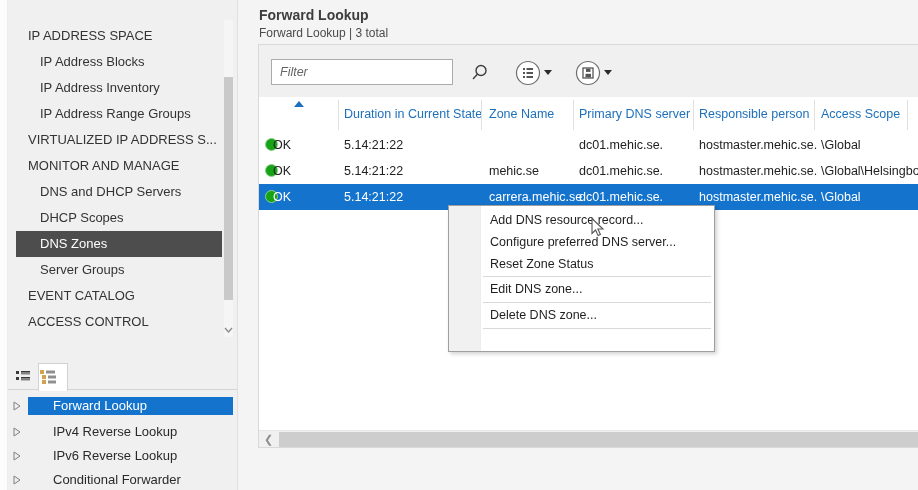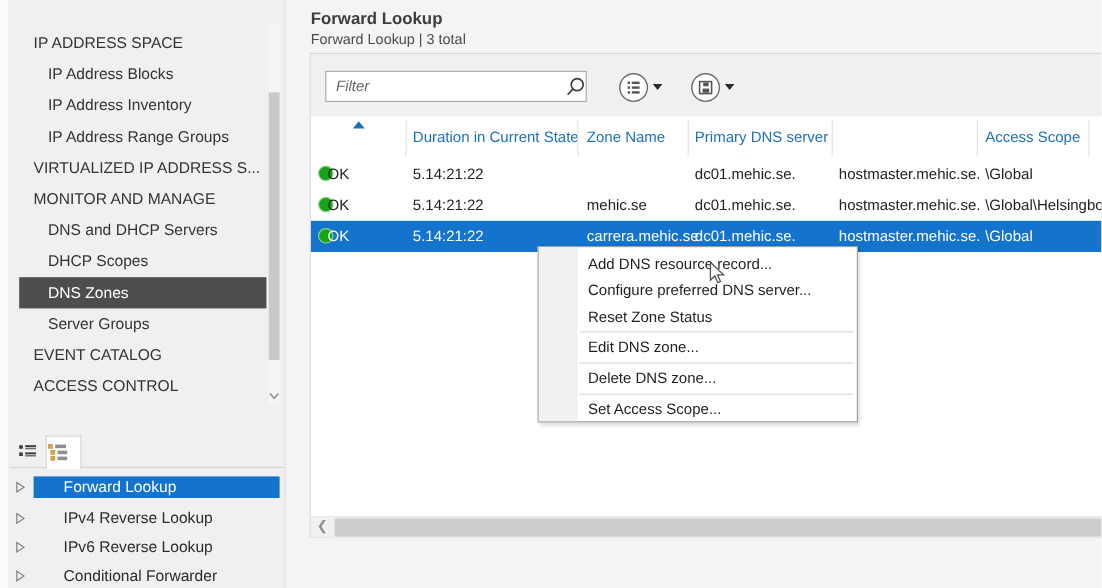"Filter" #filter-input { width: 218px -> 182px }
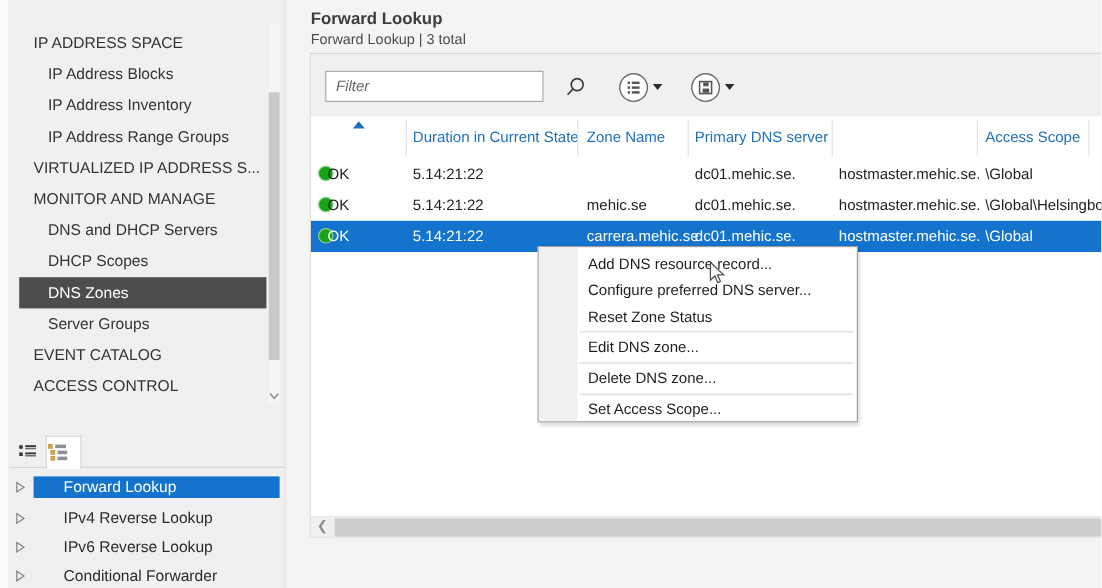"Responsible person" div.col-h { html: none -> <div>Responsible person</div> }
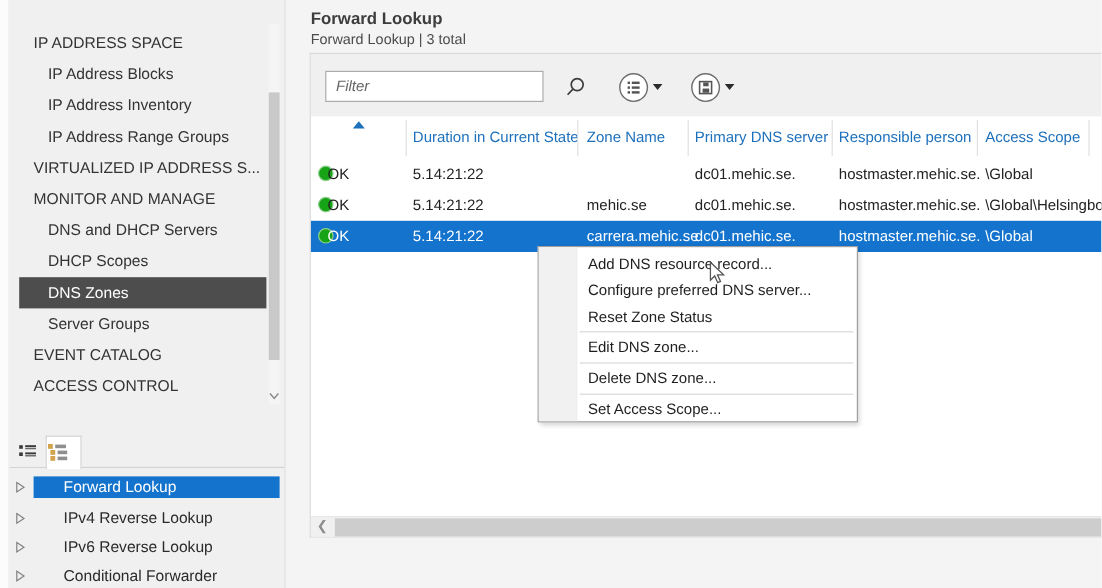"Set Access Scope..." div.menu-item { html: <div>Set Access Scope...</div> -> none }
